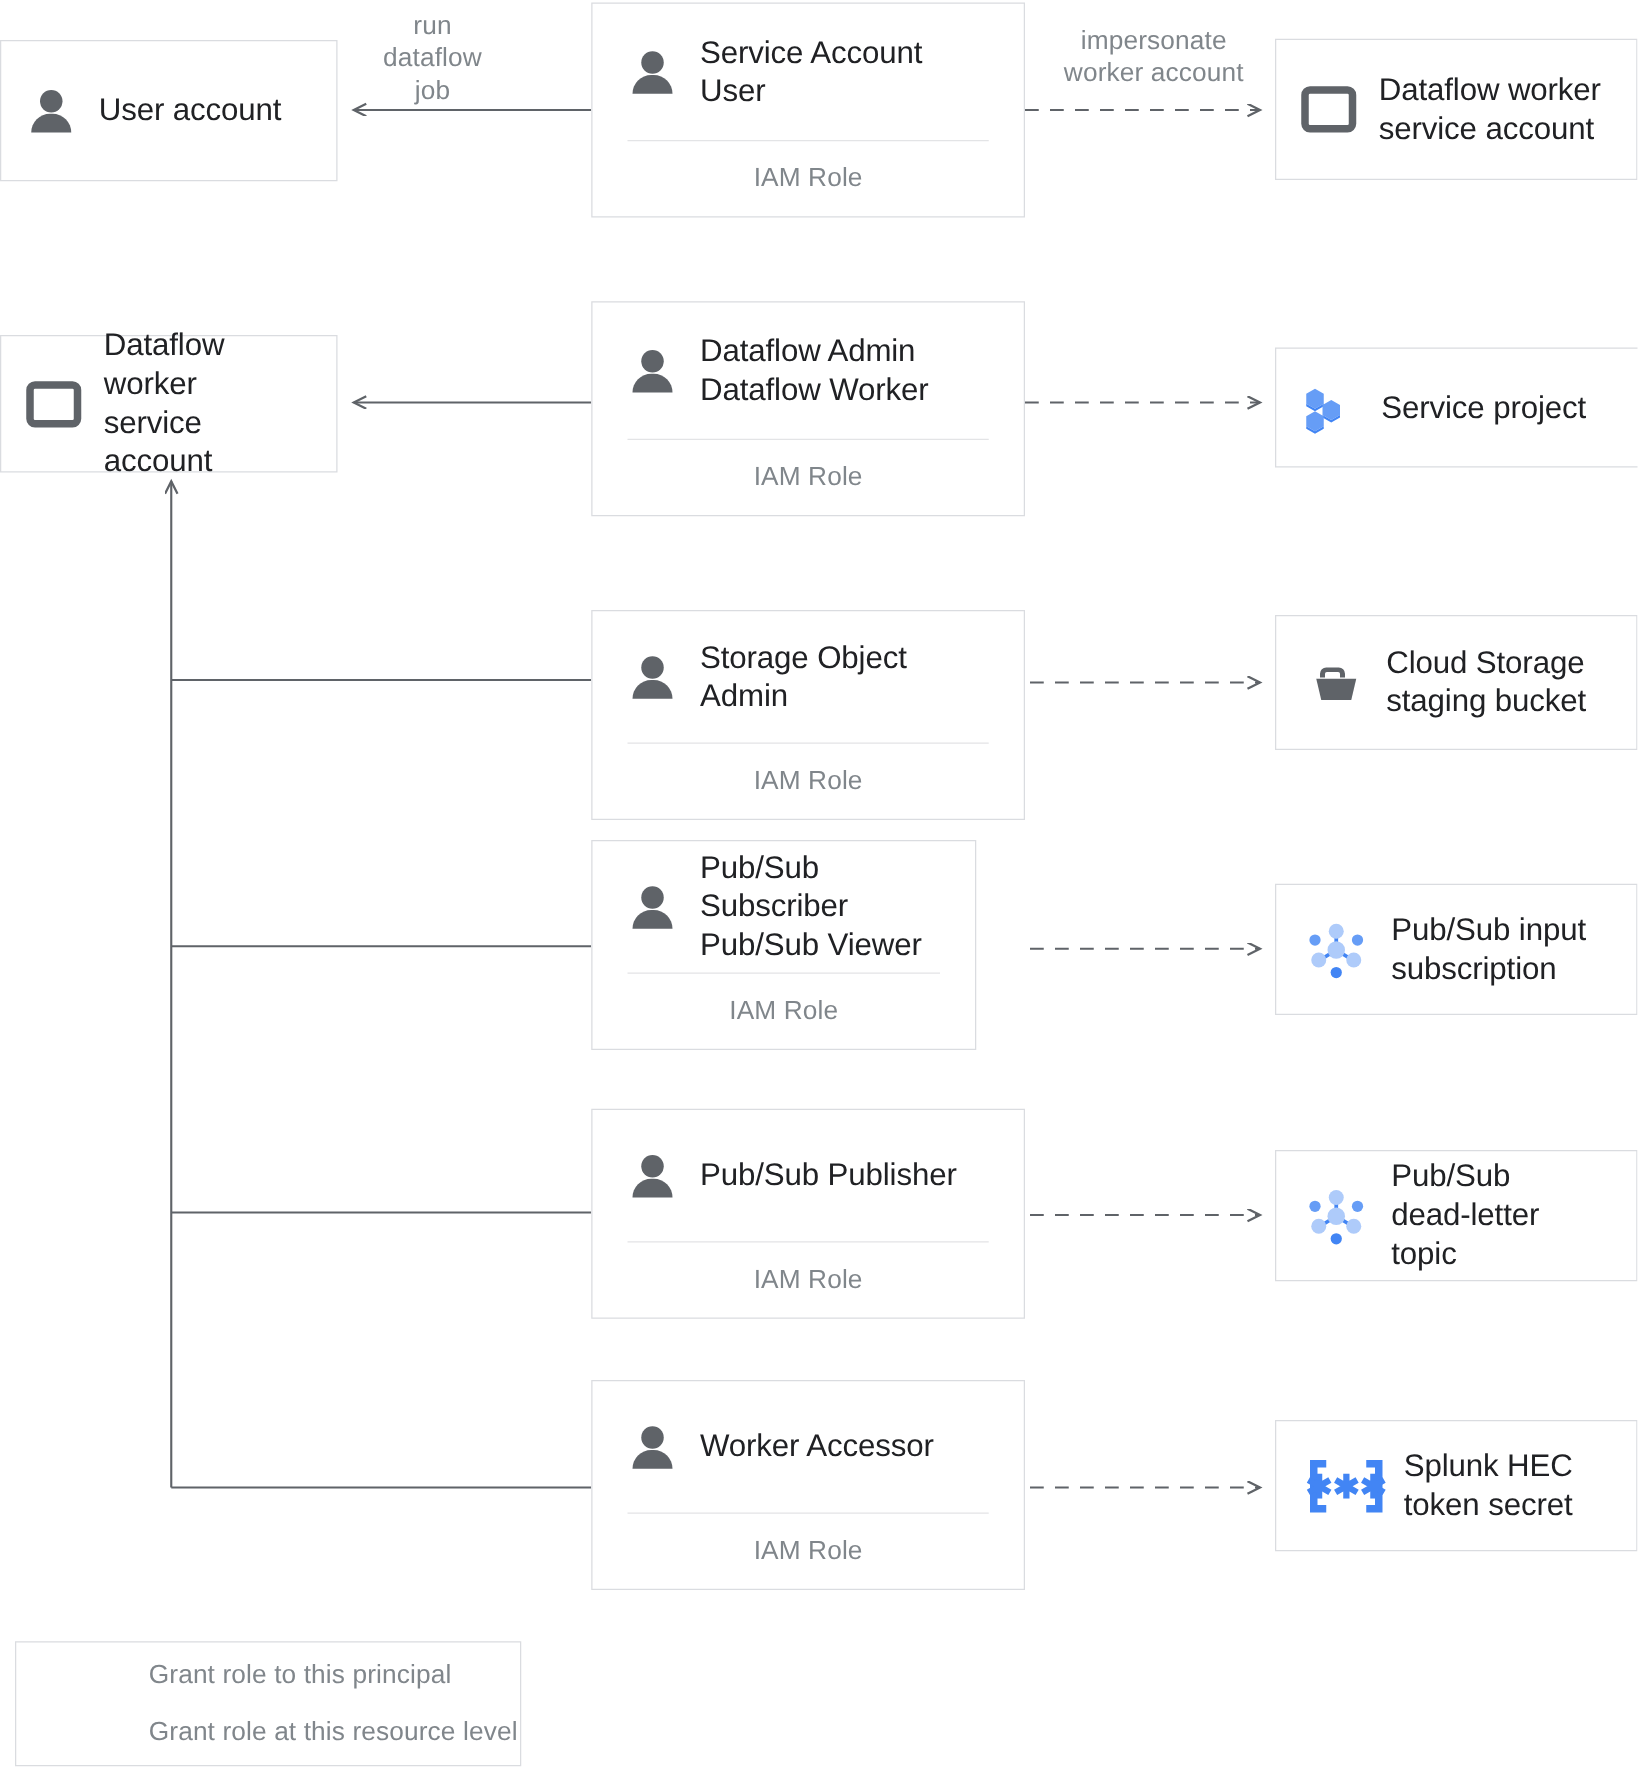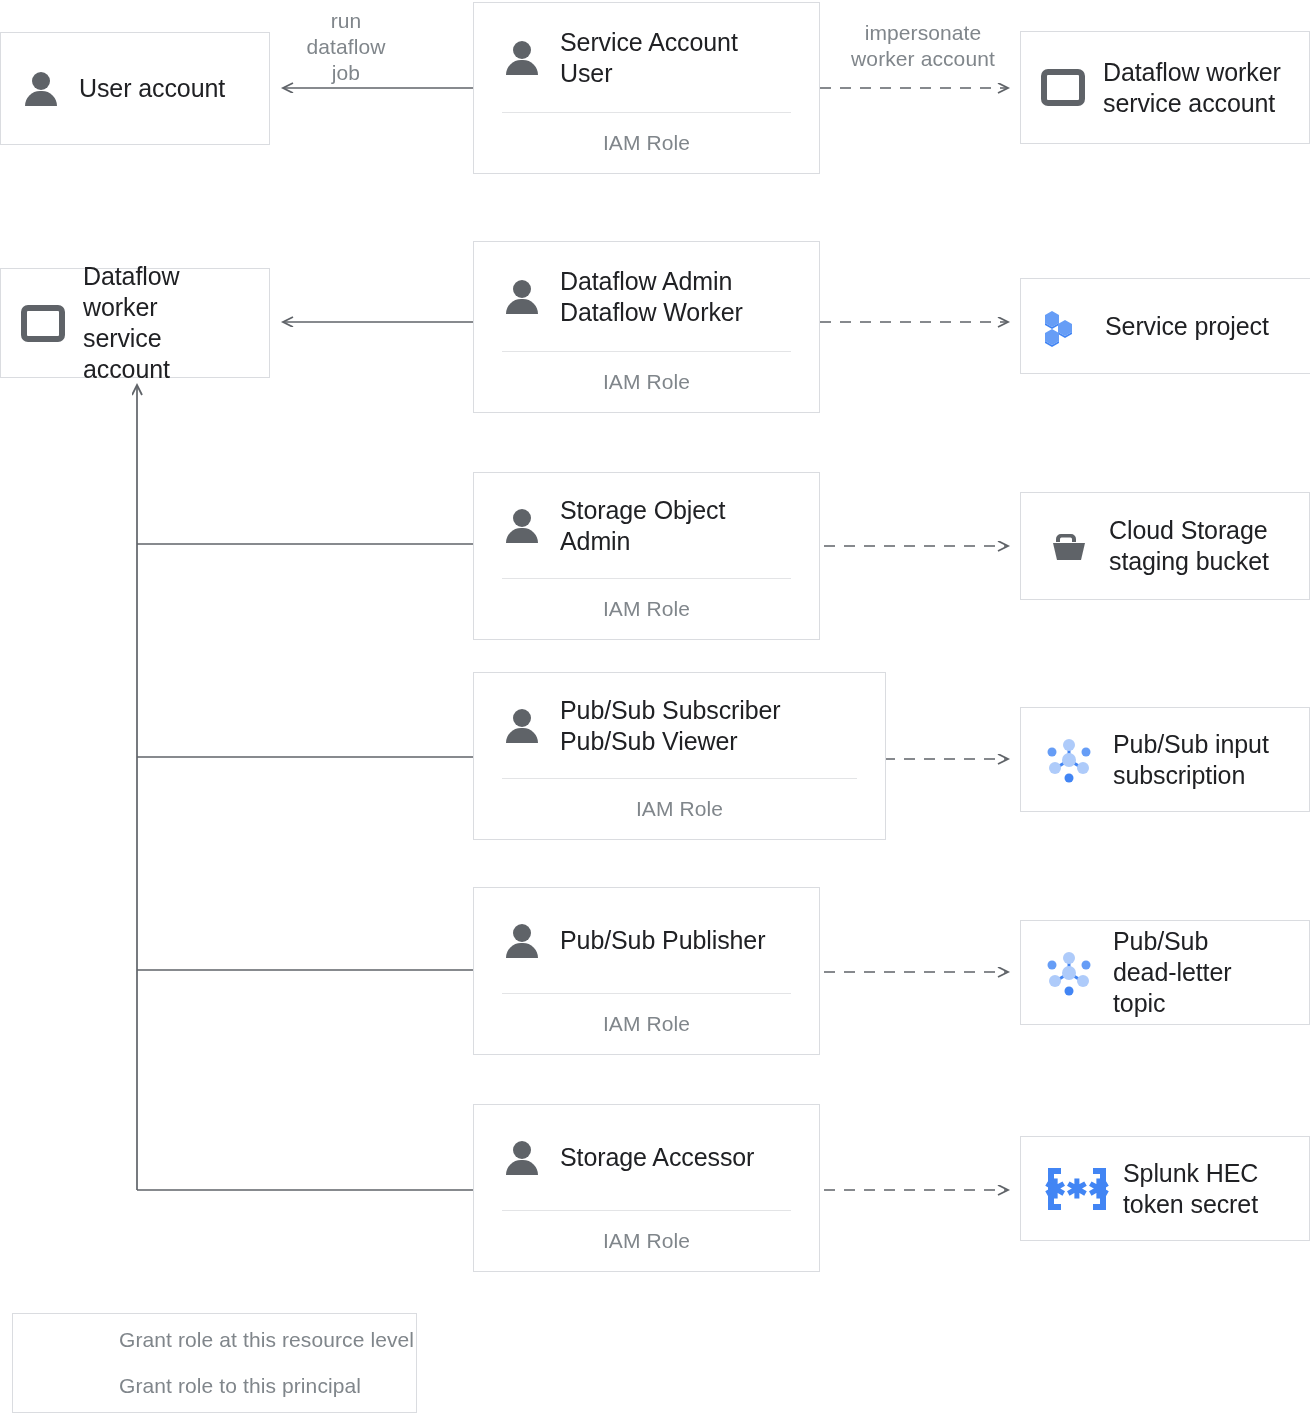"Storage Object Admin" div.card { top: 472px -> 488px }
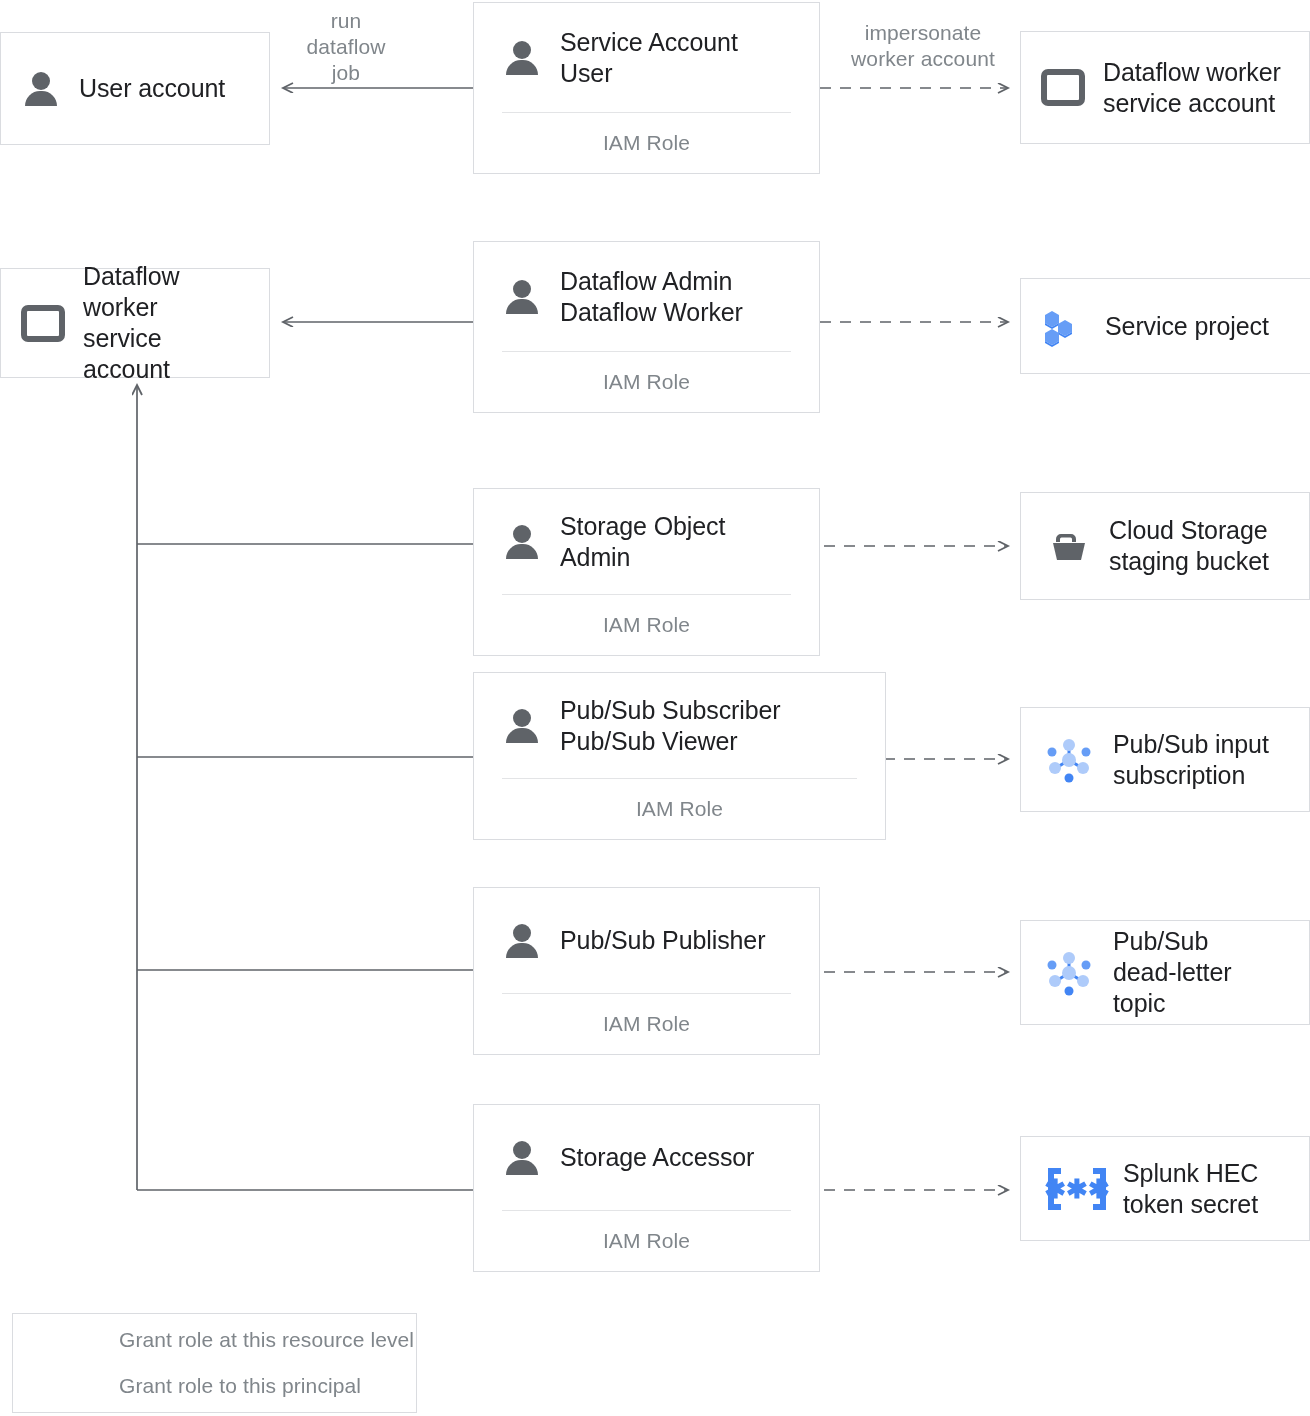"Pub/Sub Subscriber" div.card { width: 413px -> 308px }
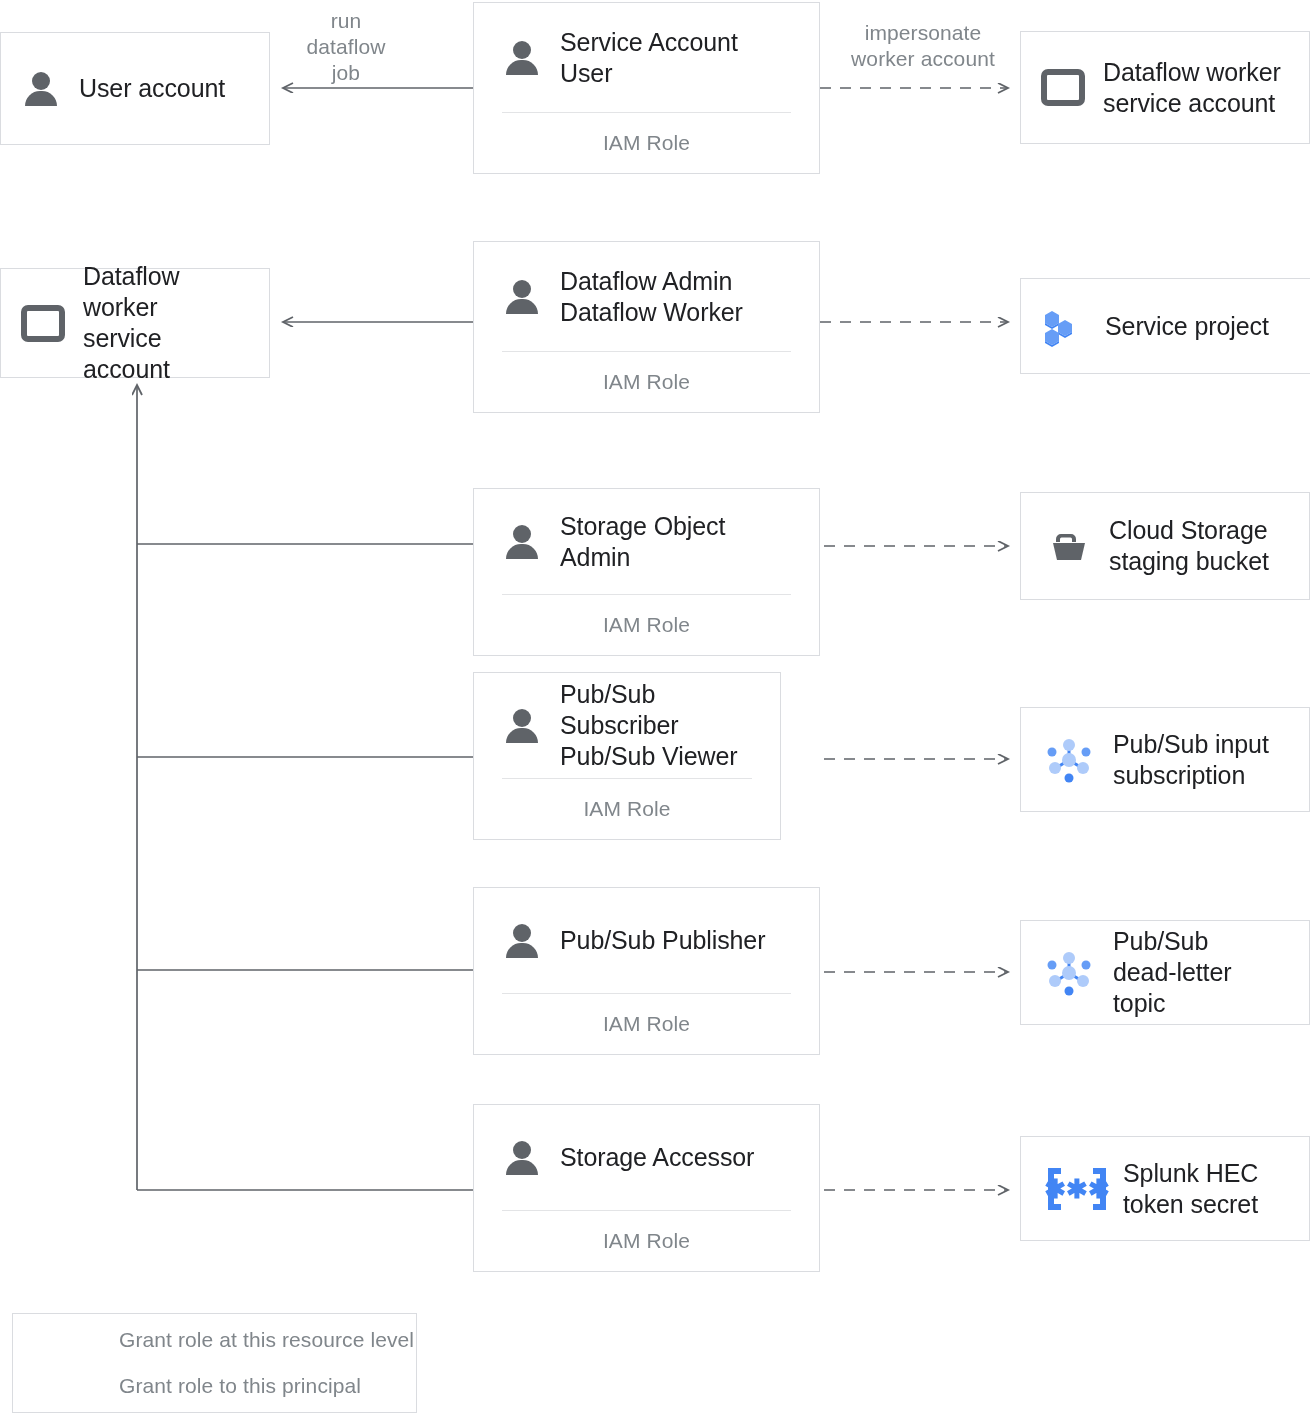"Storage Accessor" span.role { text: Storage -> Worker }
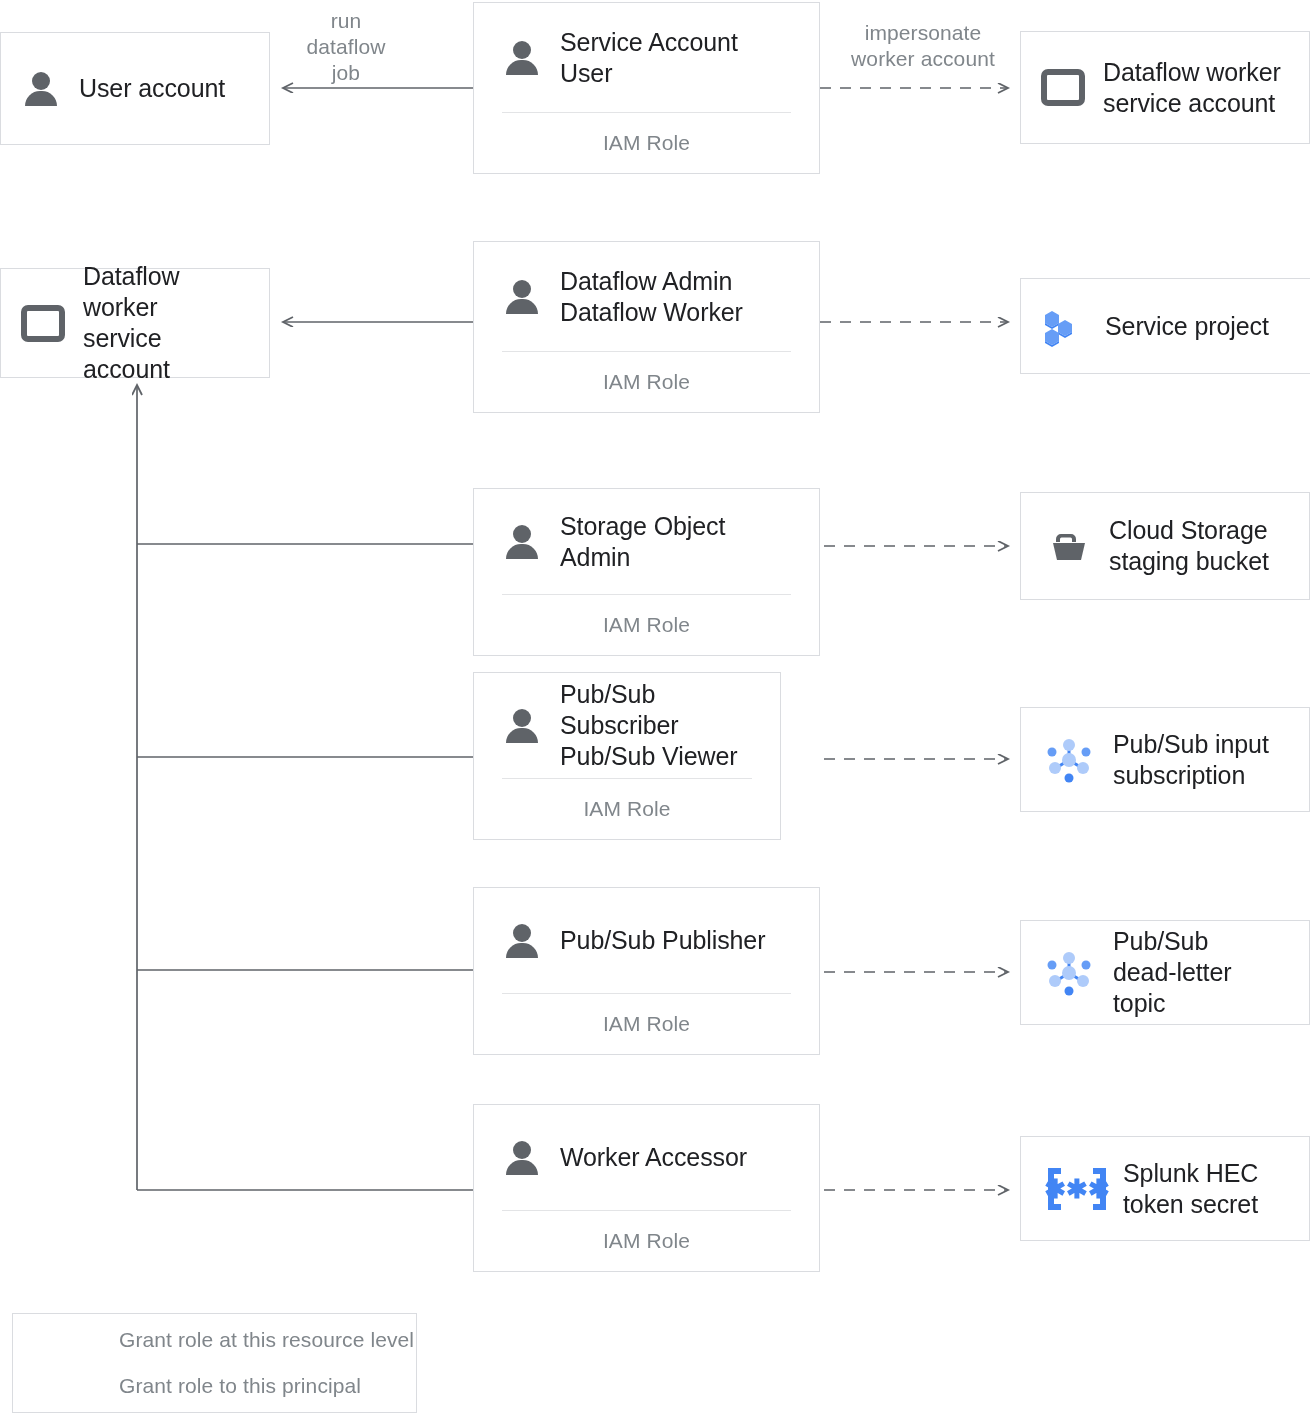"Grant role at this resource" div.row { order: before "Grant role to this principal" -> after "Grant role to this principal" }
